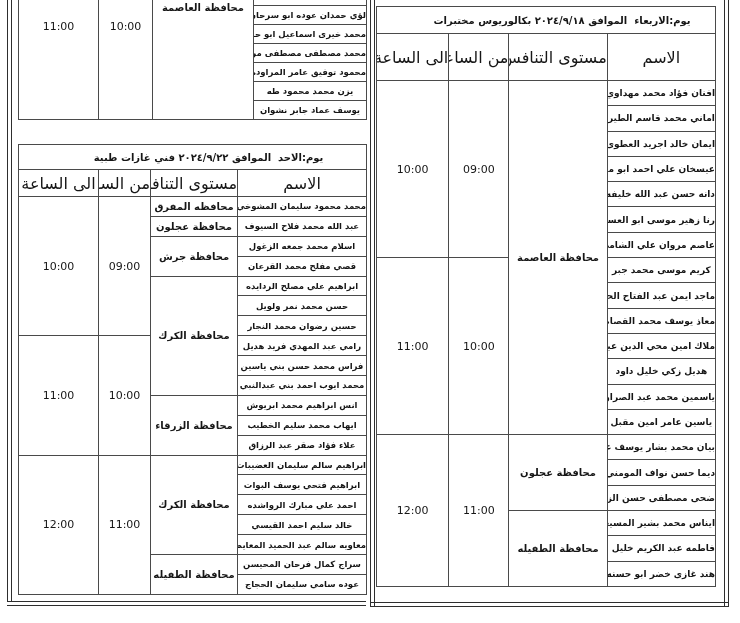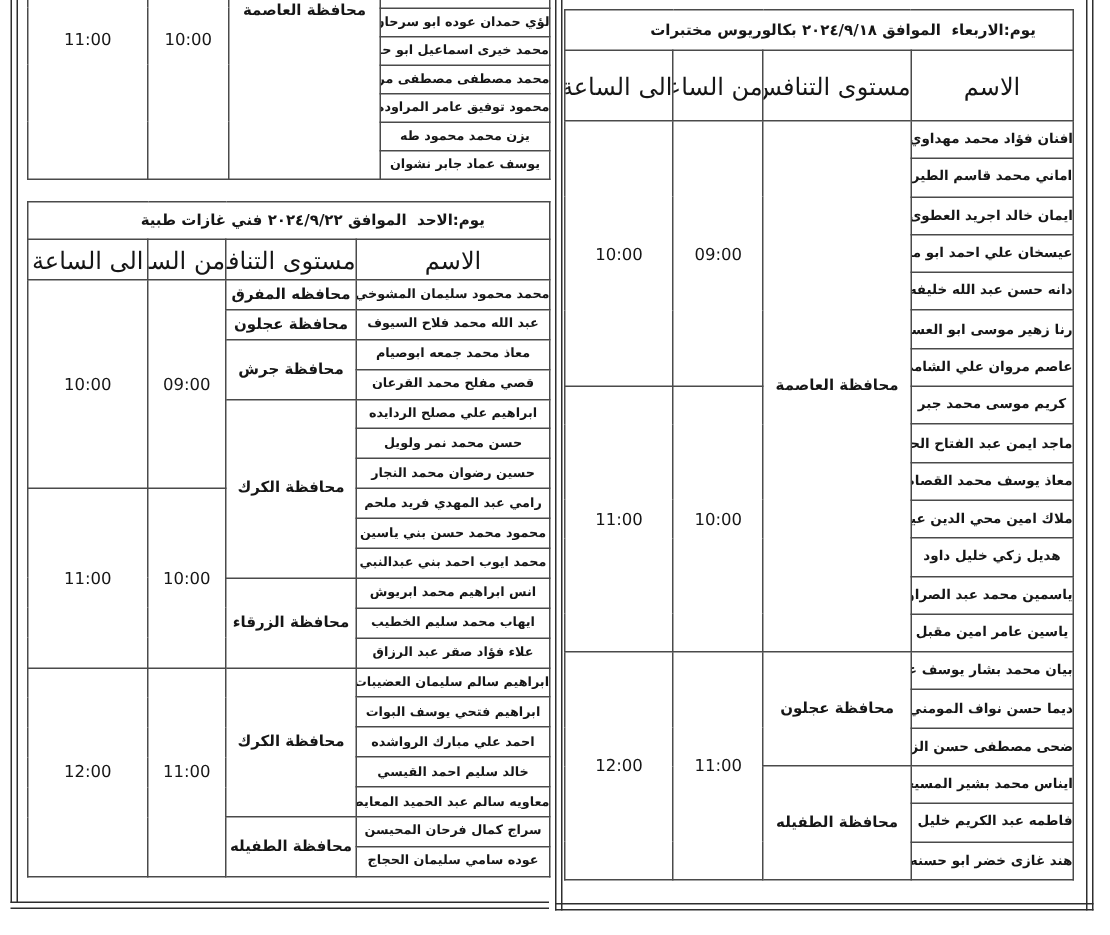"يوم:الاحد الموافق ٢٠٢٤/٩/٢٢ فني غازات" .t-lbot { top: 134px -> 144px }
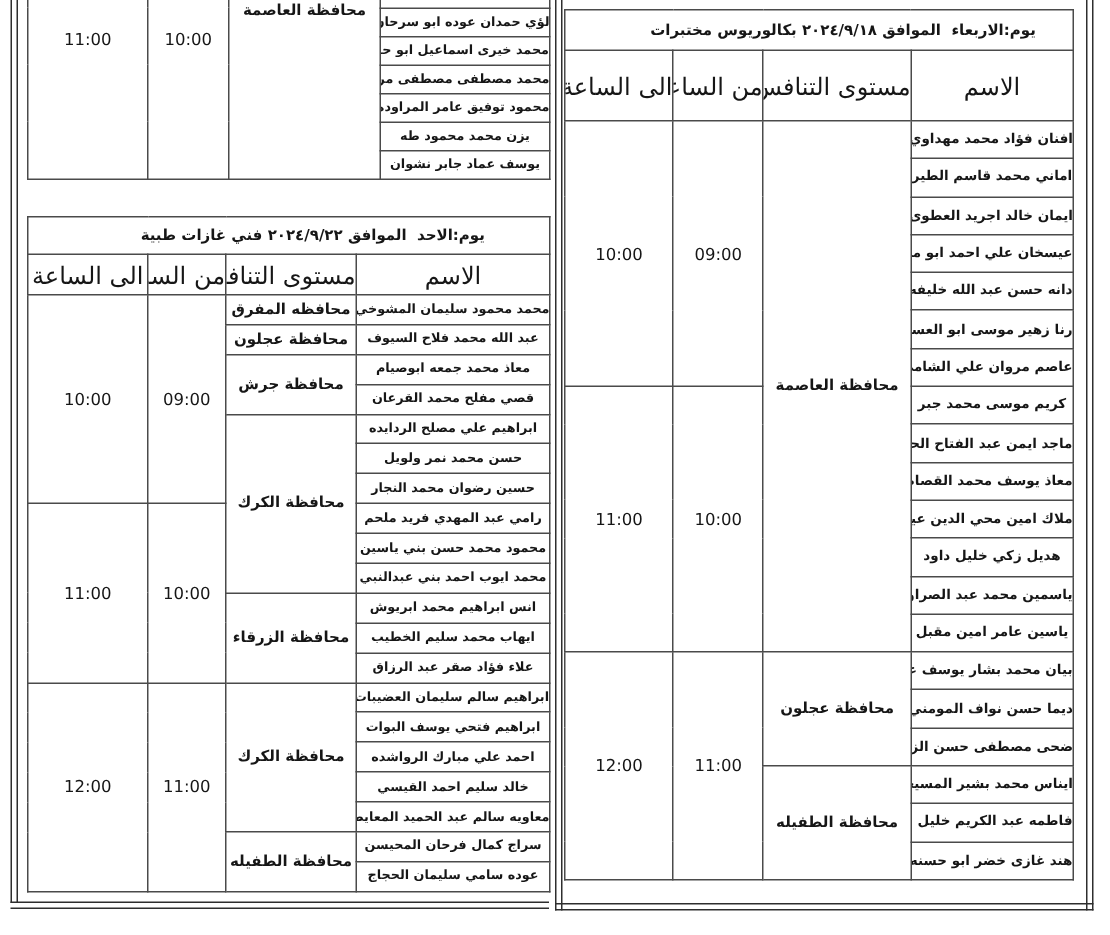"معاذ محمد جمعه ابوصيام" td.name-cell { text: معاذ محمد جمعه ابوصيام -> اسلام محمد جمعه الزغول }
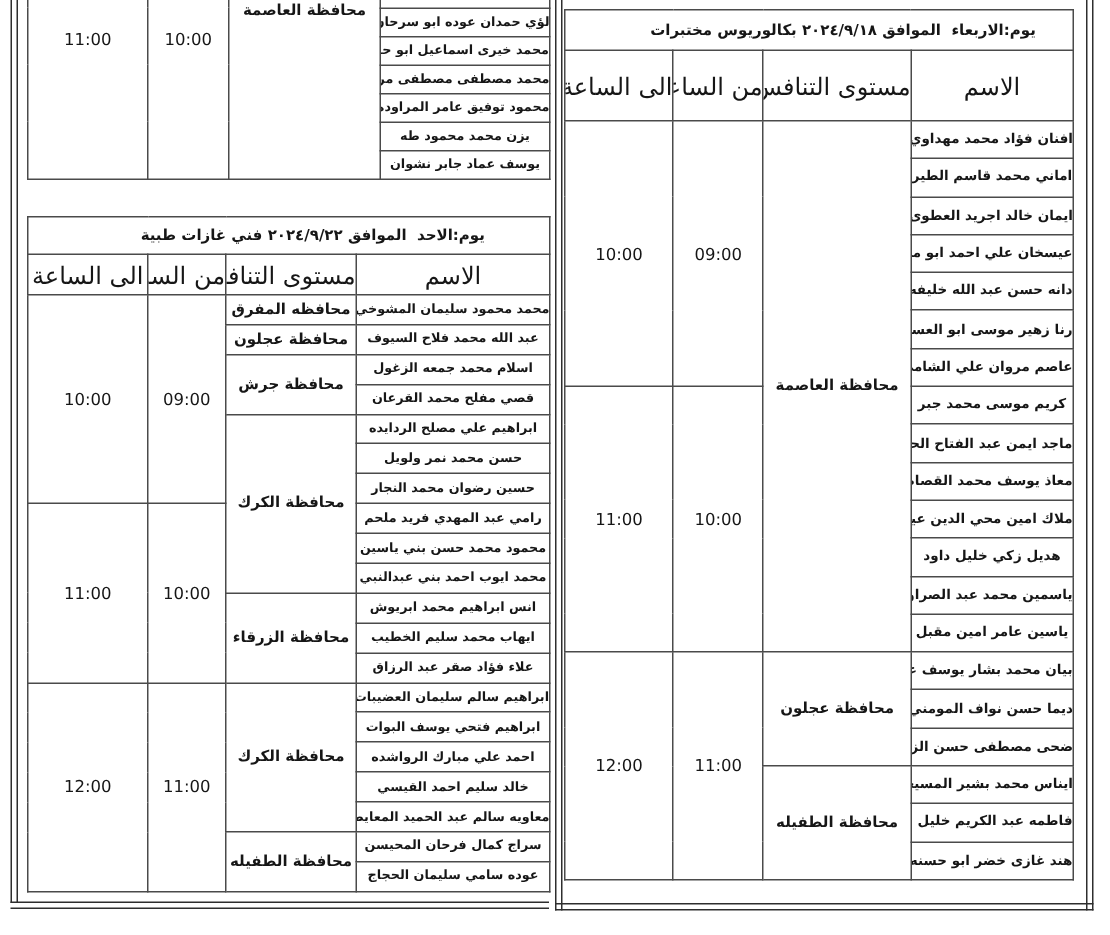"رامي عبد المهدي فريد ملحم" td.name-cell { text: ملحم -> هديل }
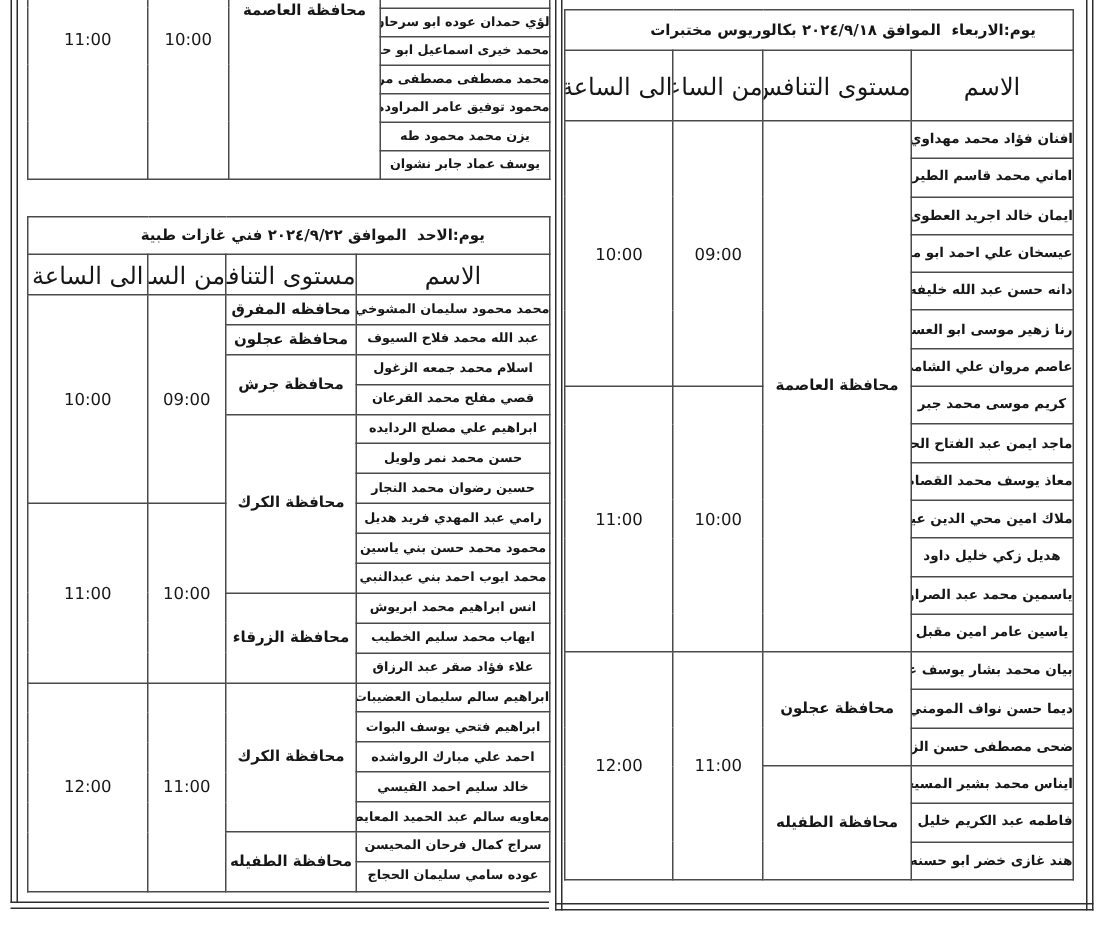"محمود محمد حسن بني ياسين" td.name-cell { text: محمود -> فراس }
